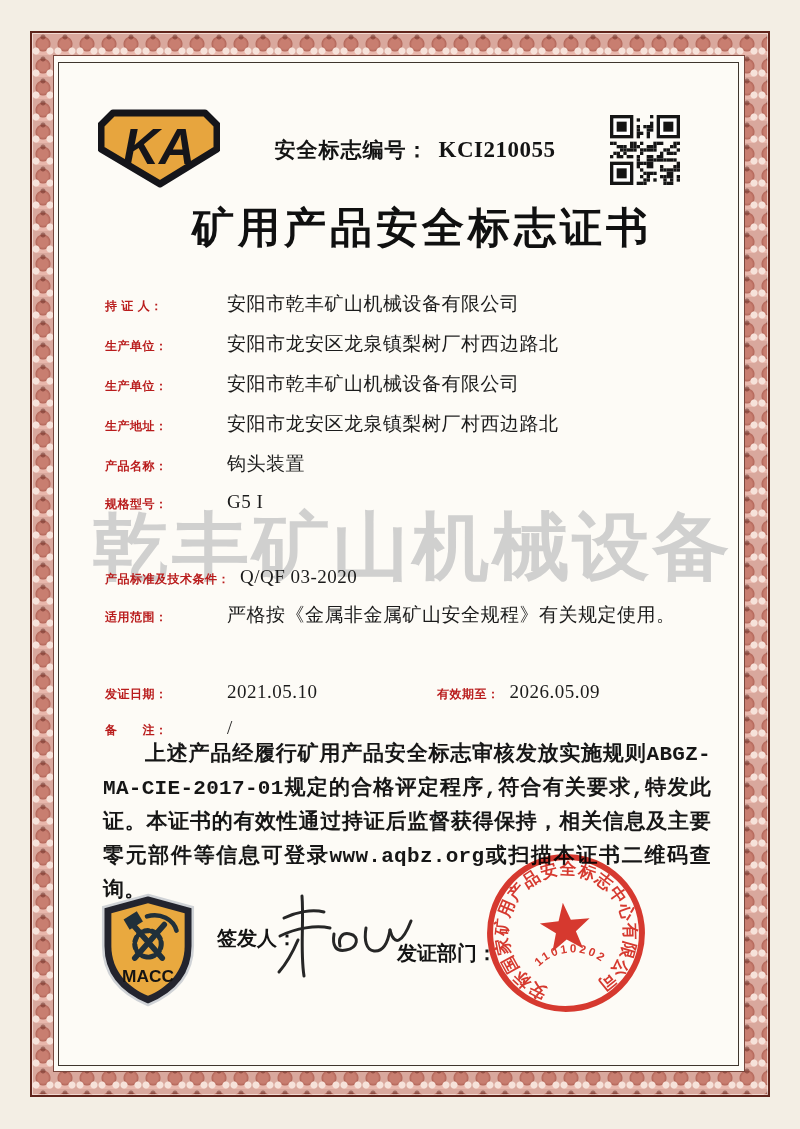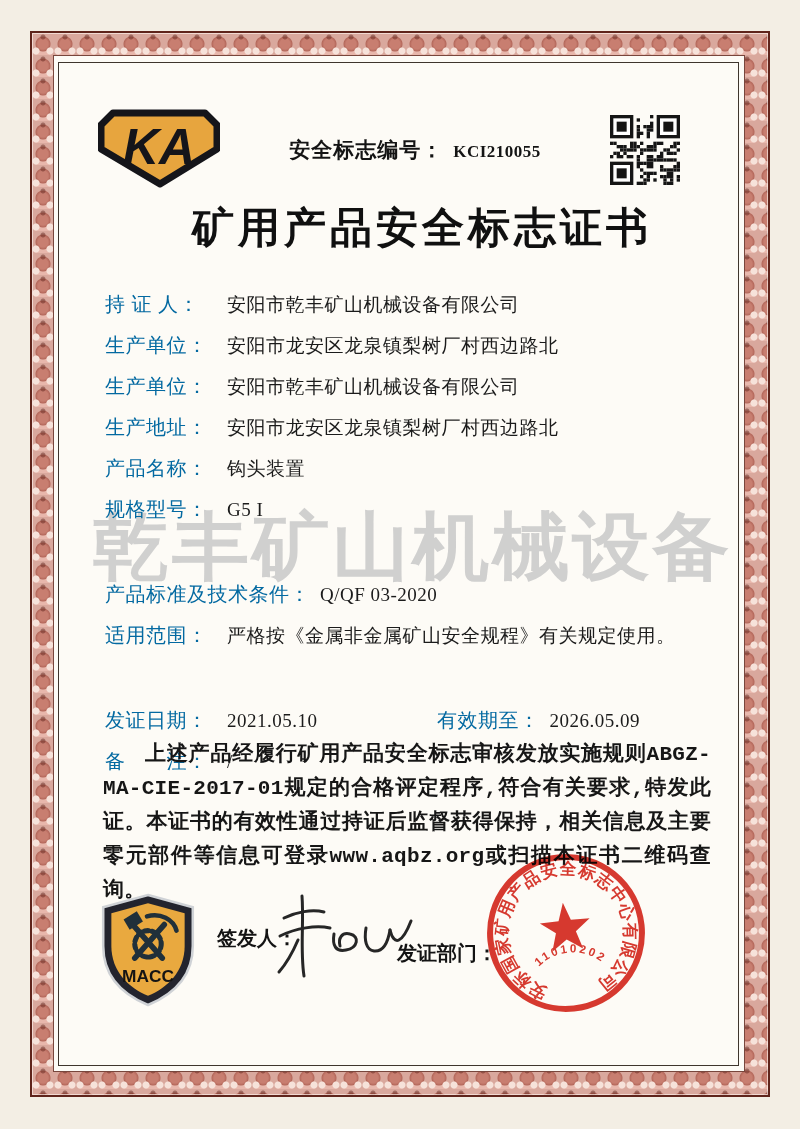"KCI210055" .mark-number .num { font-size: 17px -> 23px }
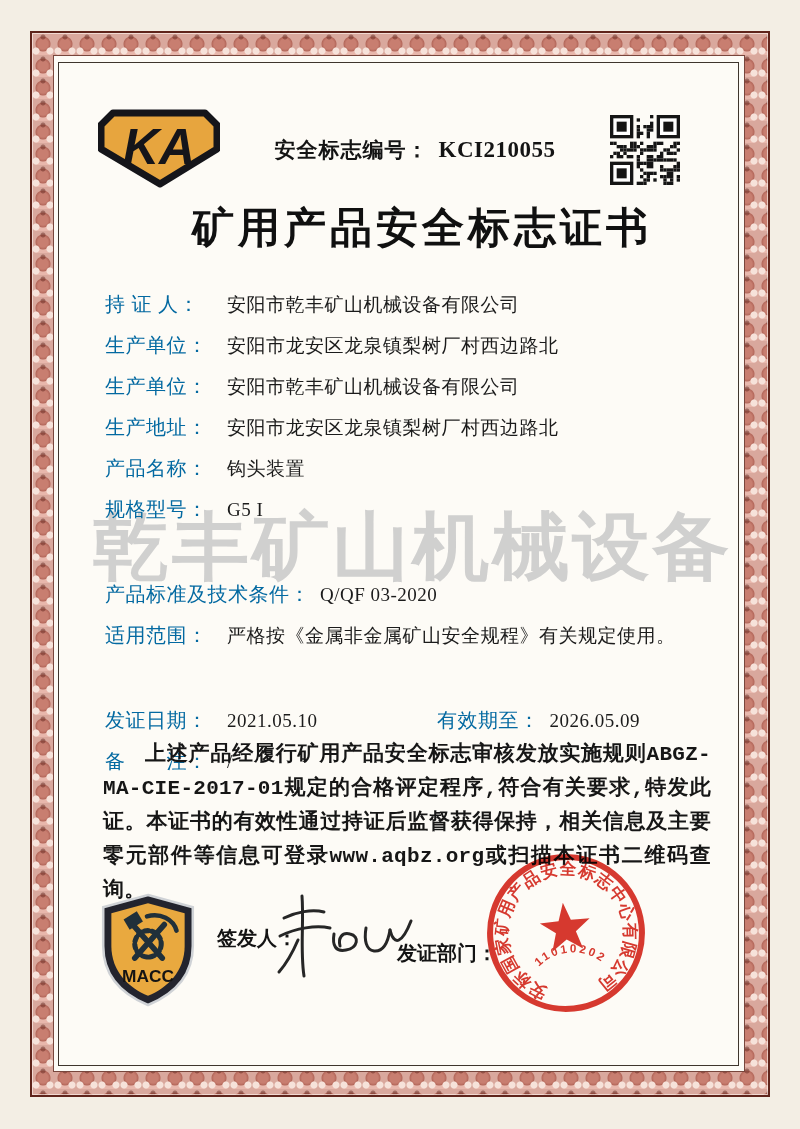"持 证 人：" .f-label { color: #0369a1 -> #b91c1c; font-size: 20px -> 12px; font-weight: normal -> bold }
